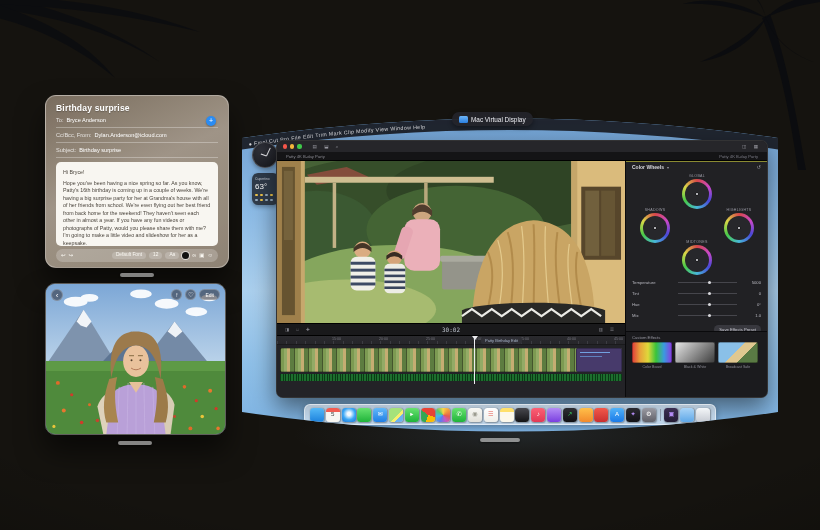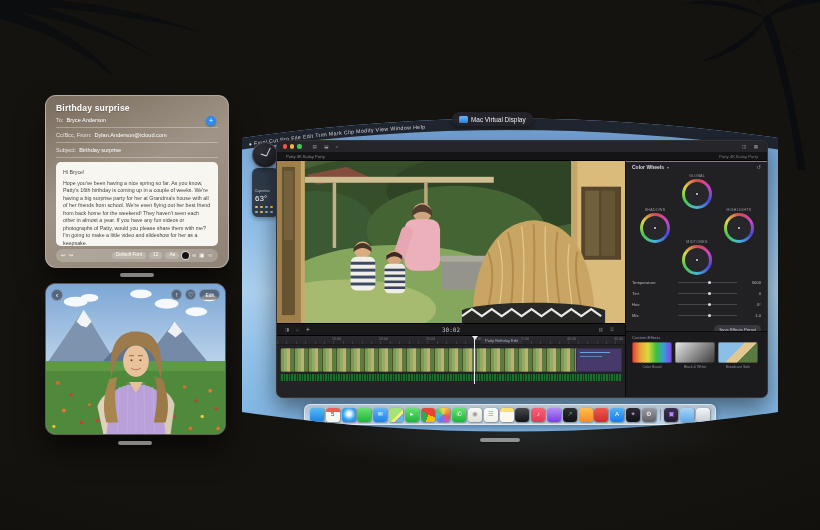"63°" .weather { margin-top: none -> 5px; padding: 21px 3px 4px -> 4px 3px 4px }
